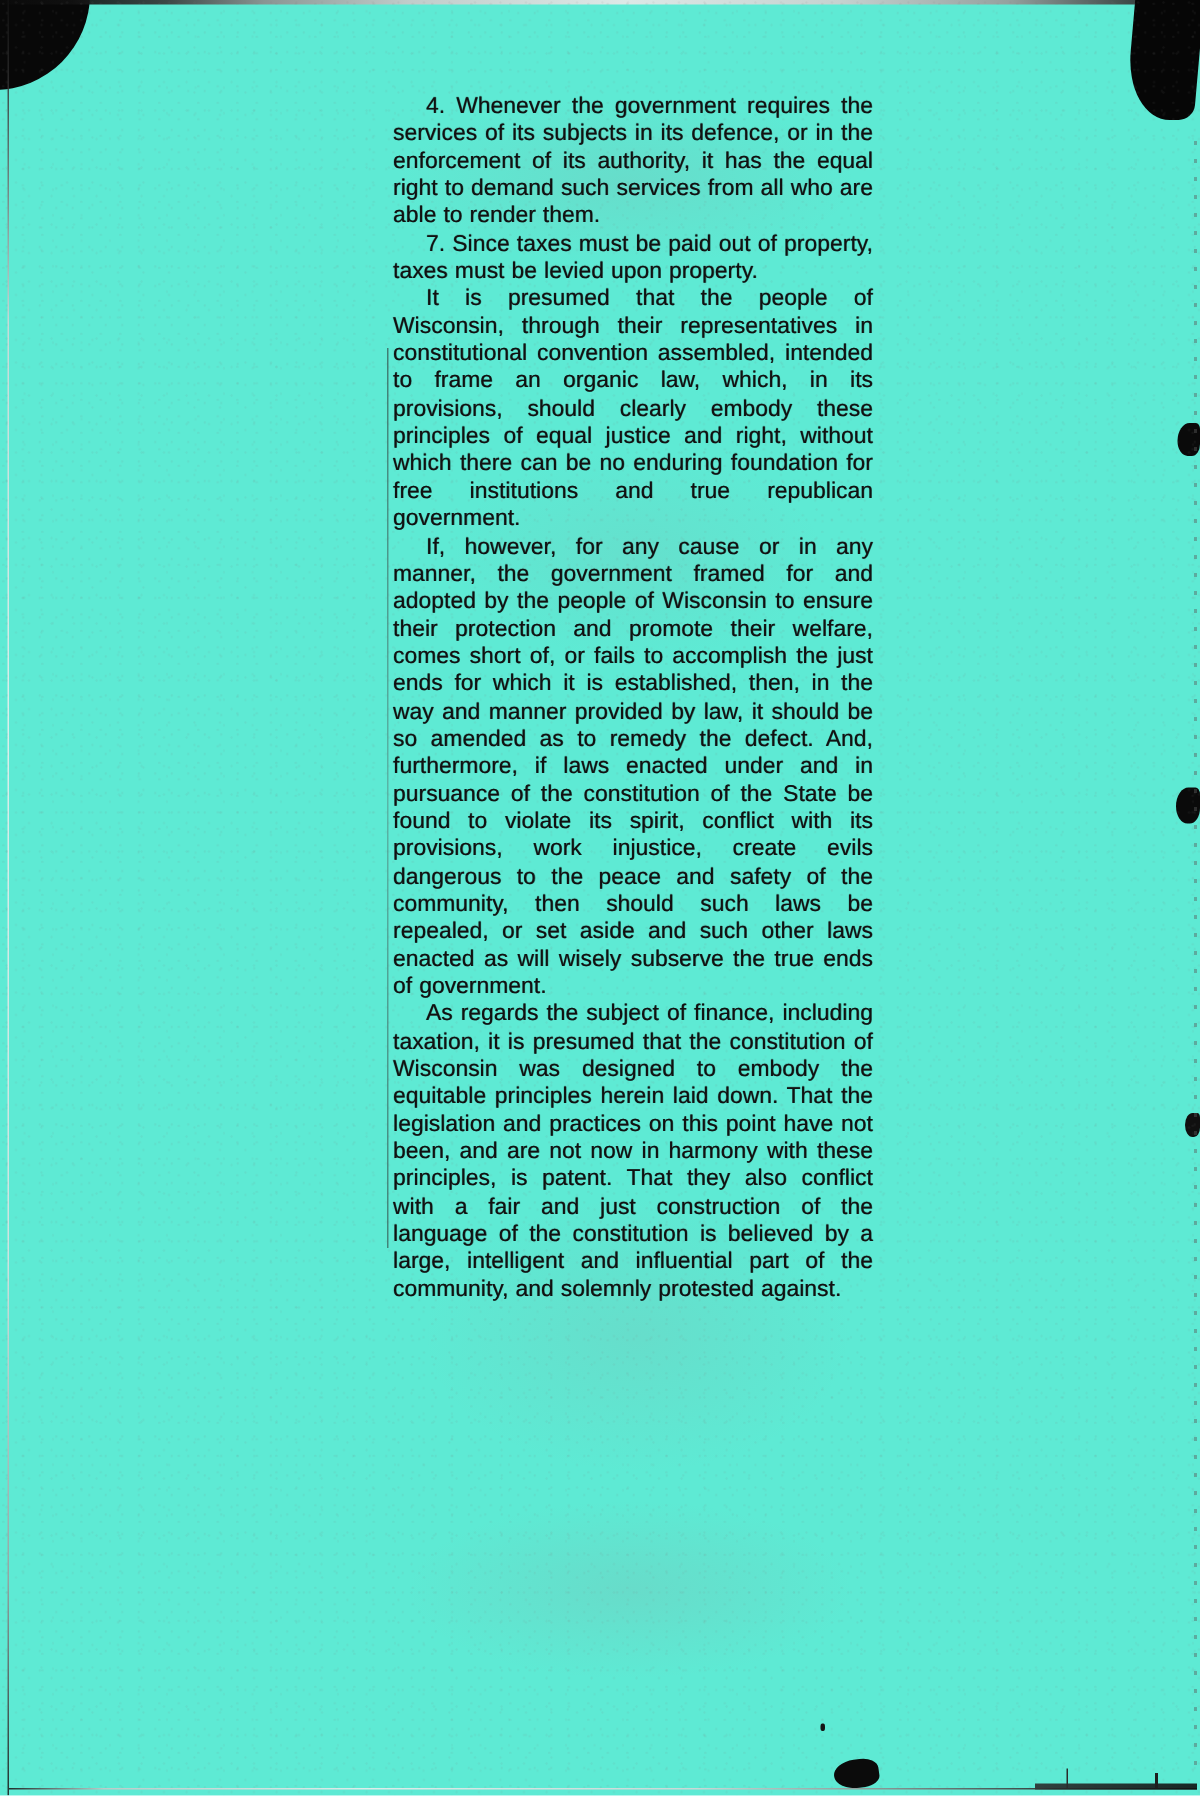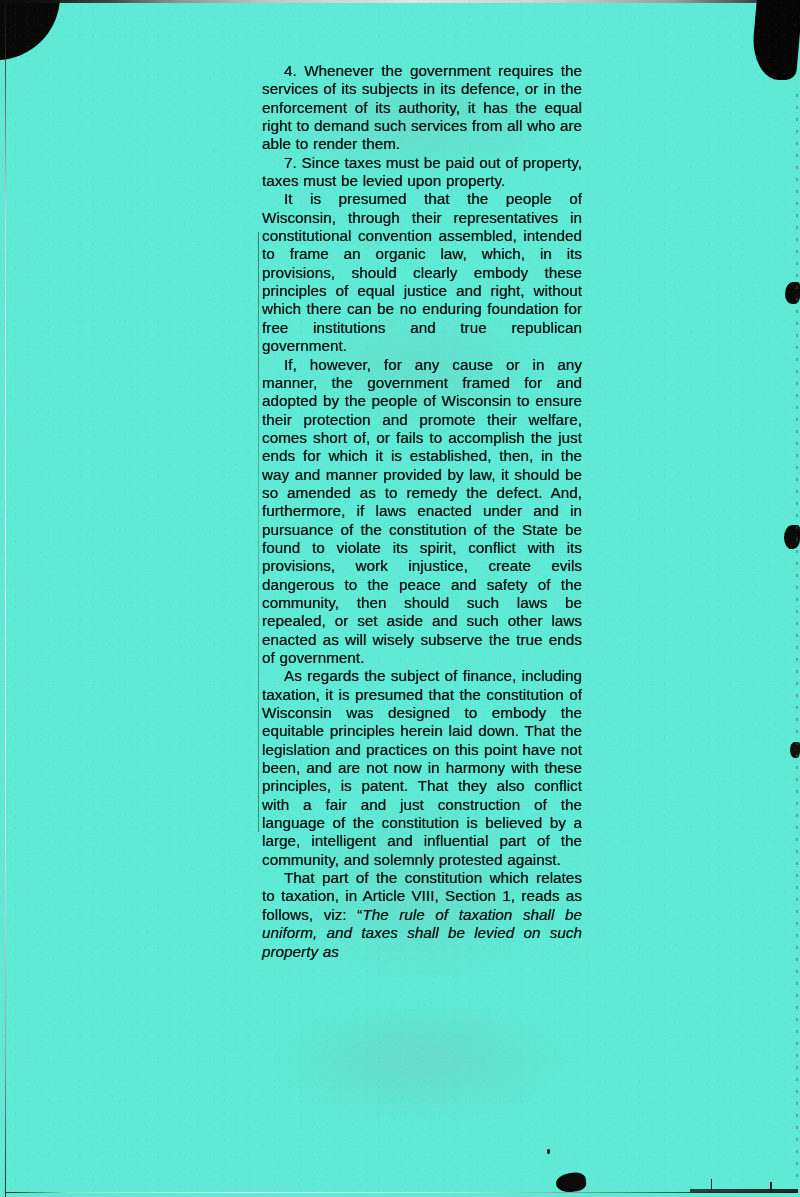"That part of the constitution" p.para { html: <p><span>That part of the constitution which relates to taxation, in Article VIII, Section 1, reads as follows, viz: “</span><span>The rule of taxation shall be uniform, and taxes shall be levied on such property as</span></p> -> none }
